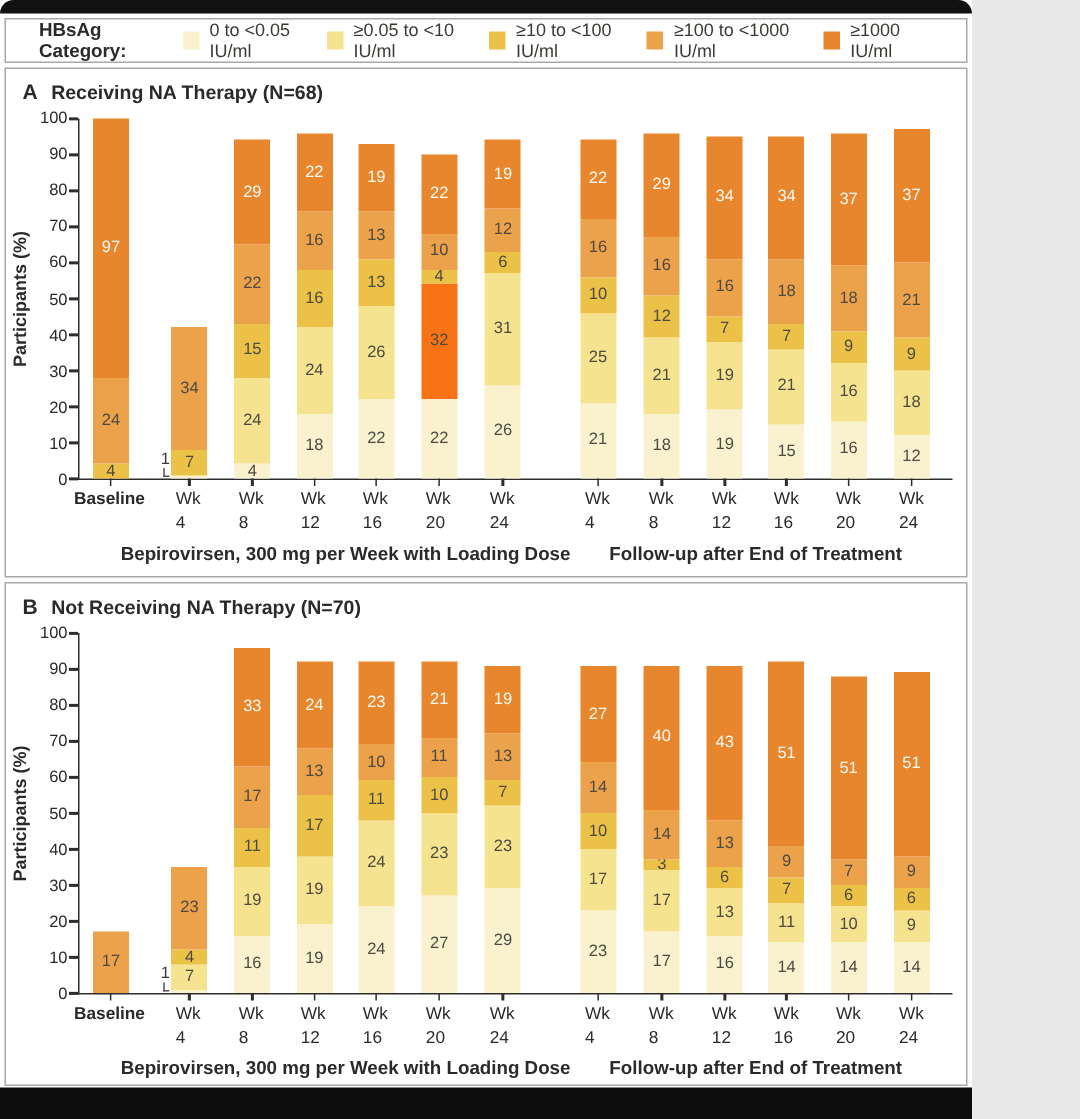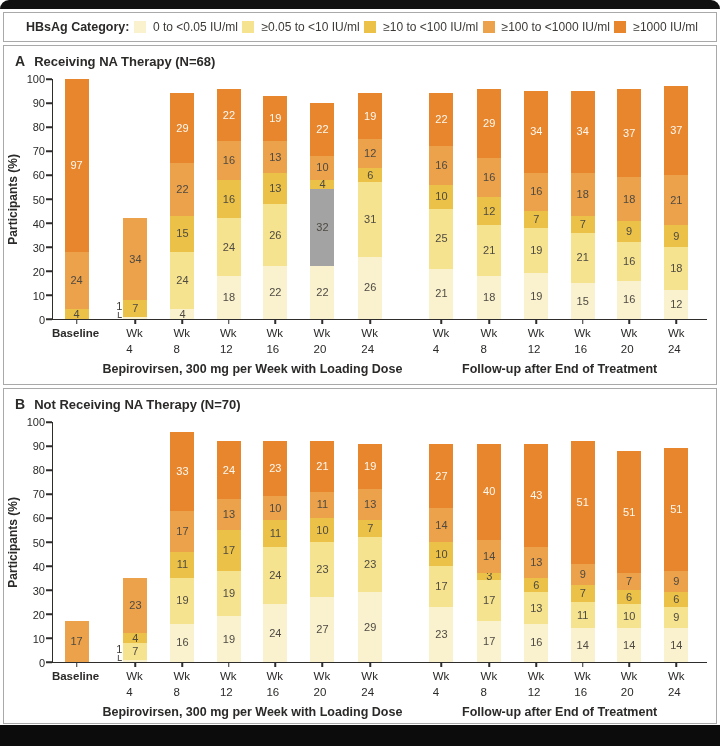"HBsAg Category:" .frame { width: 720px -> 648px }
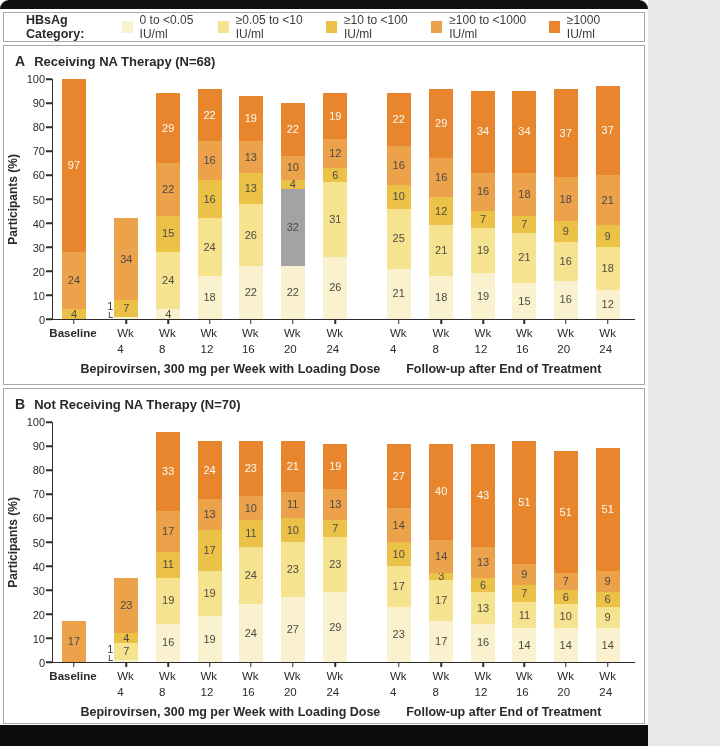"32" div.seg { background: #a3a3a3 -> #f97316 }
